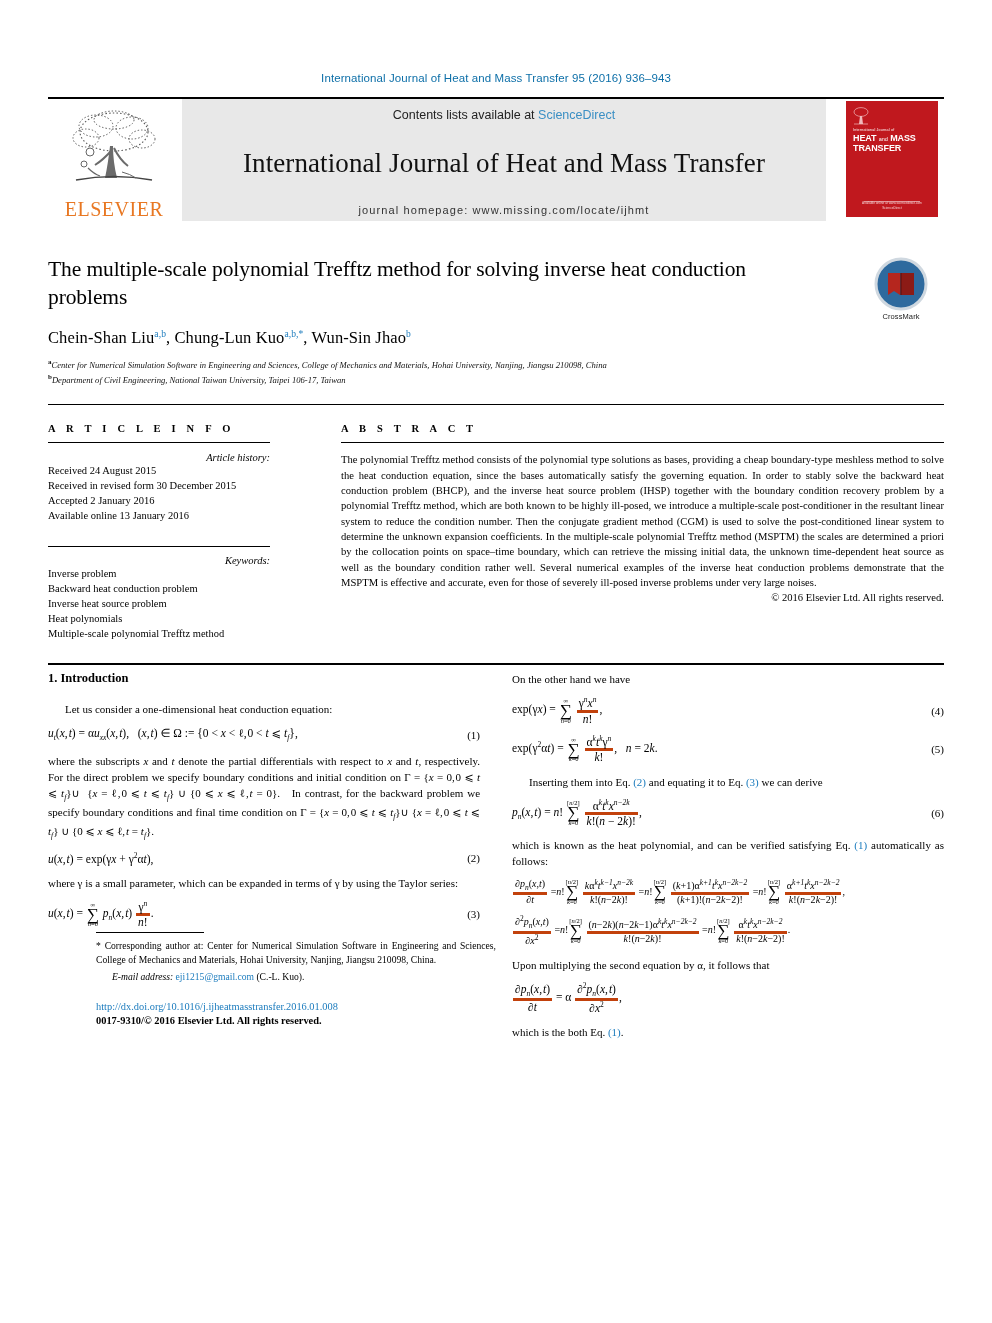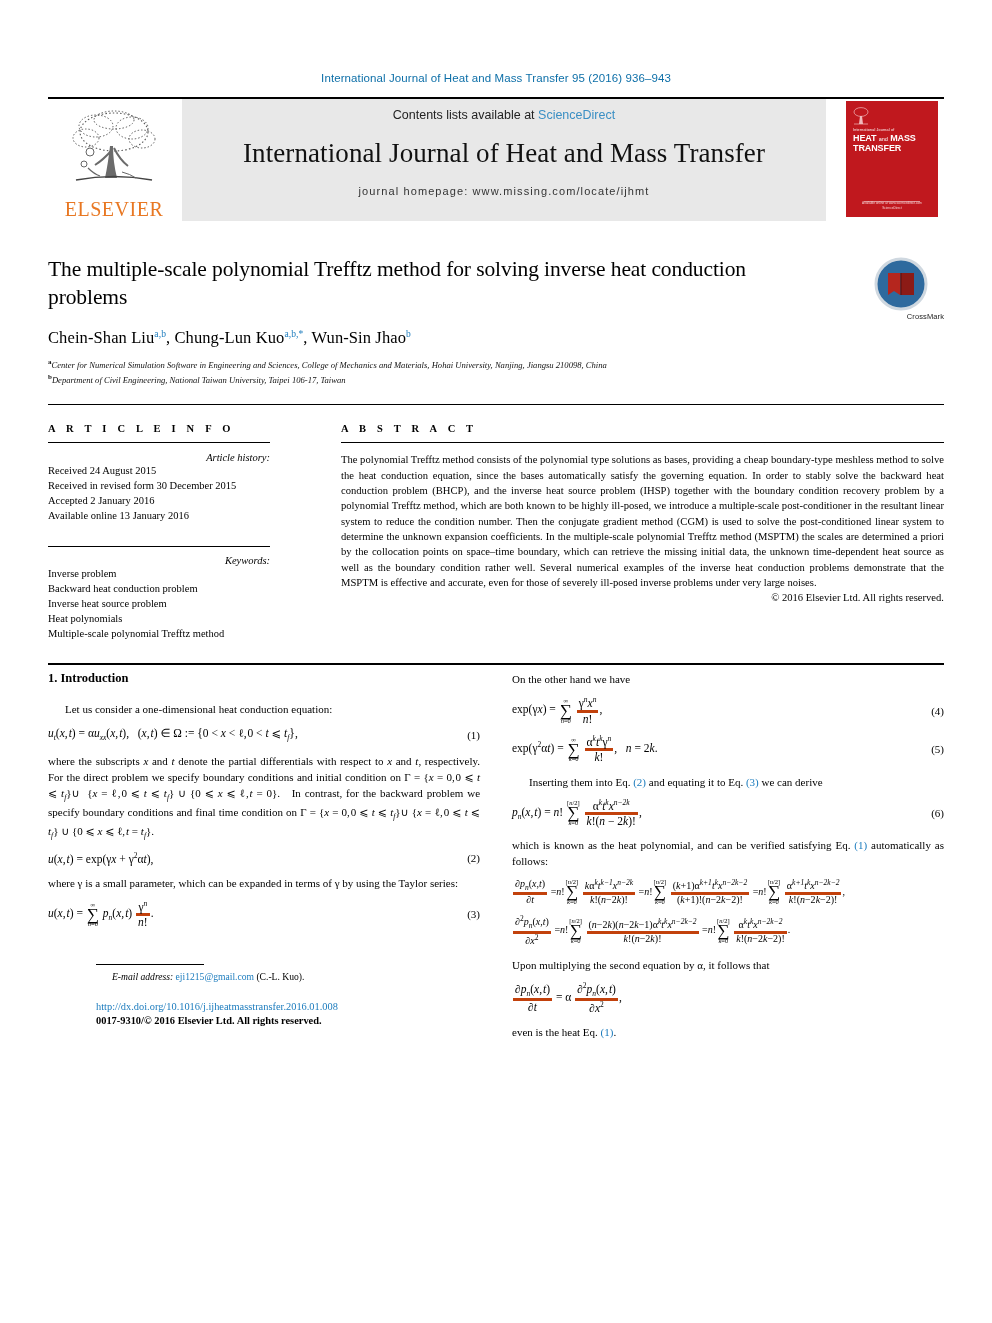"Contents lists available at" .banner { padding: 9px 4px 24px -> 9px 4px 5px }
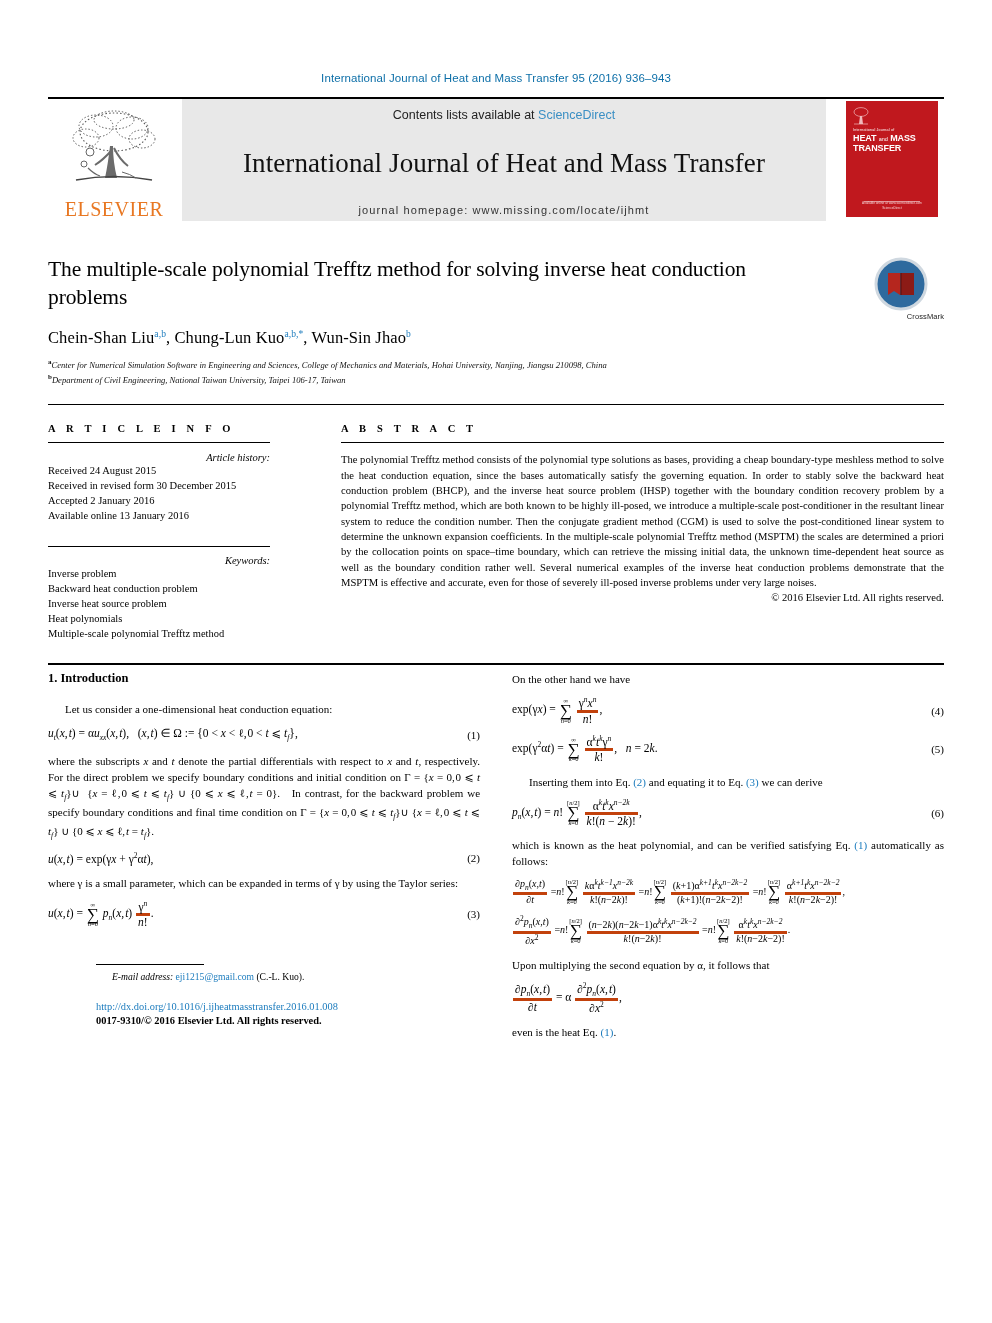"CrossMark" .crossmark-label { text-align: right -> none }
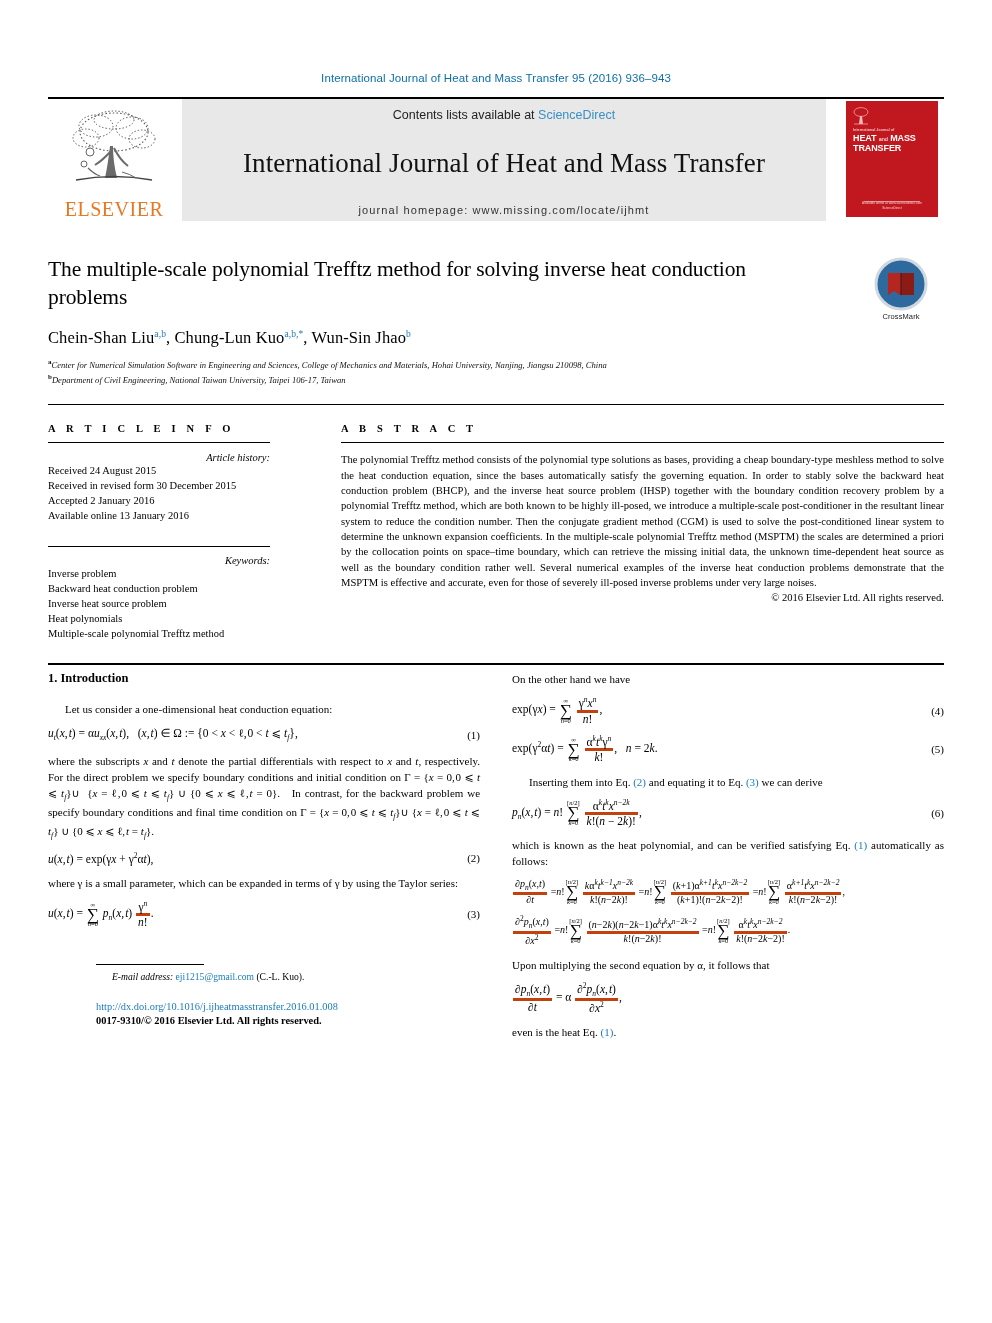"* Corresponding author at: Center" div.fn-text { html: none -> <div> <span>*</span> <span>Corresponding author at: Center for Numerical Simulation Software in Engineering and Sciences, College of Mechanics and Materials, Hohai University, Nanjing, Jiangsu 210098, China.</span> </div> }
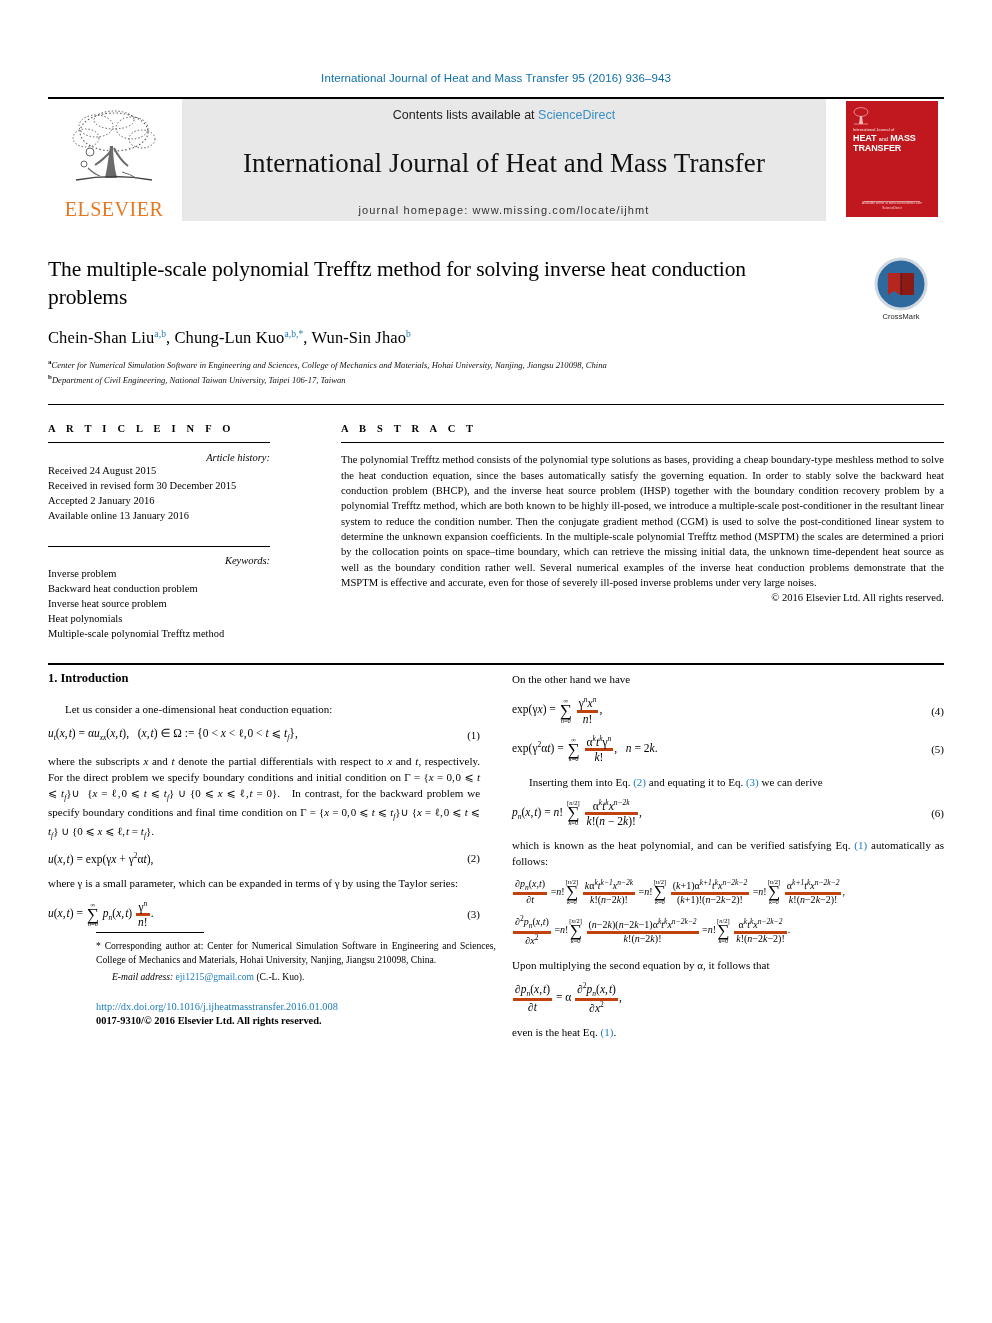"even is the heat Eq." span { text: even is the heat -> which is the both }
